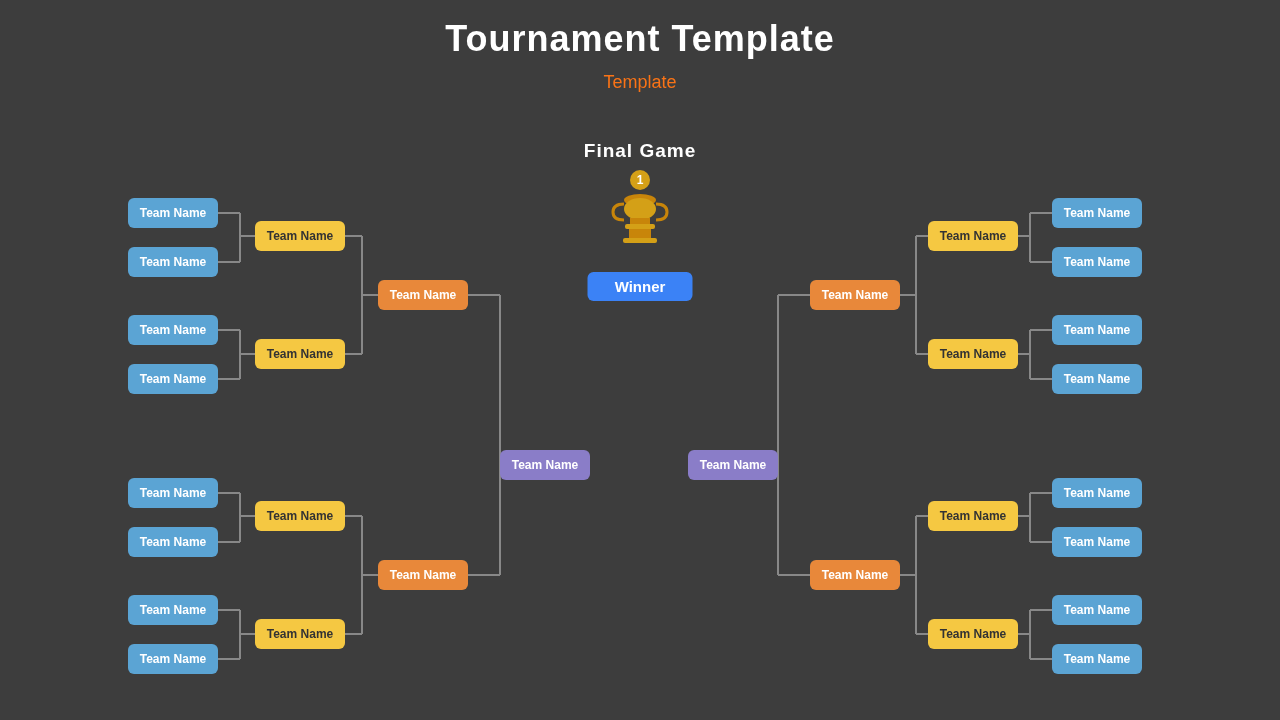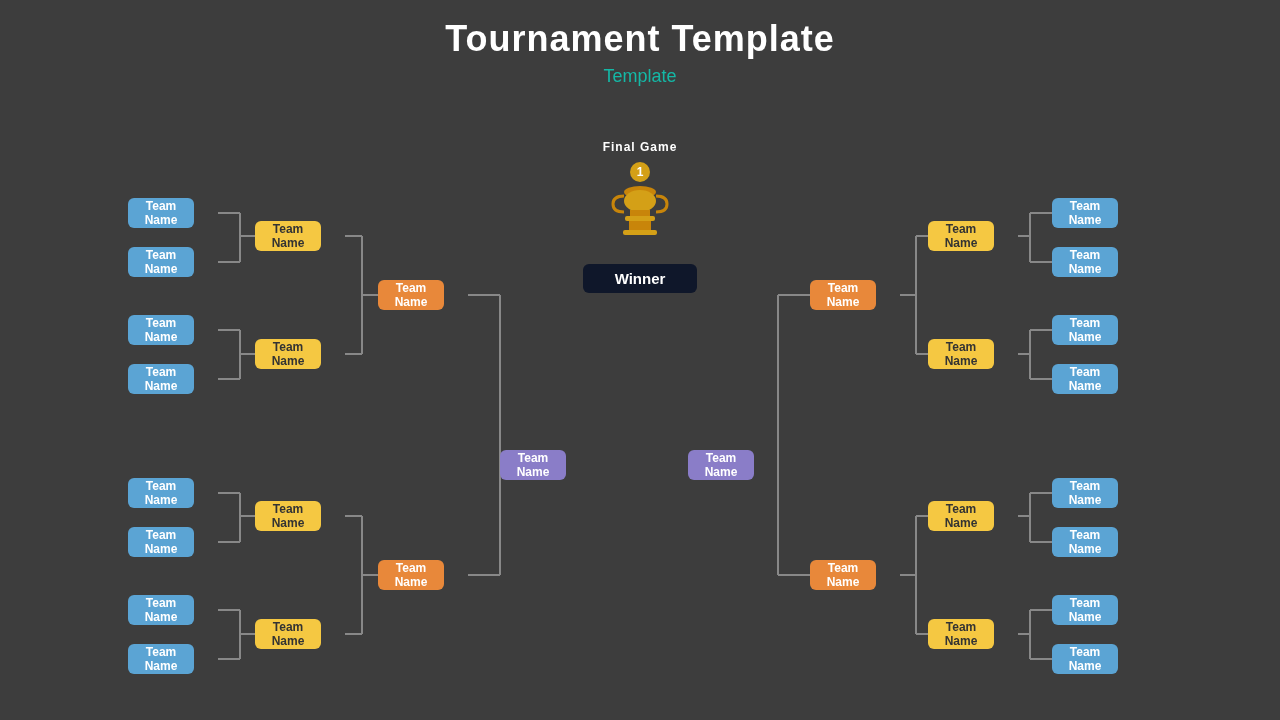"Template" .sub-title { color: #14b8a6 -> #f97316; margin-top: 6px -> 12px }
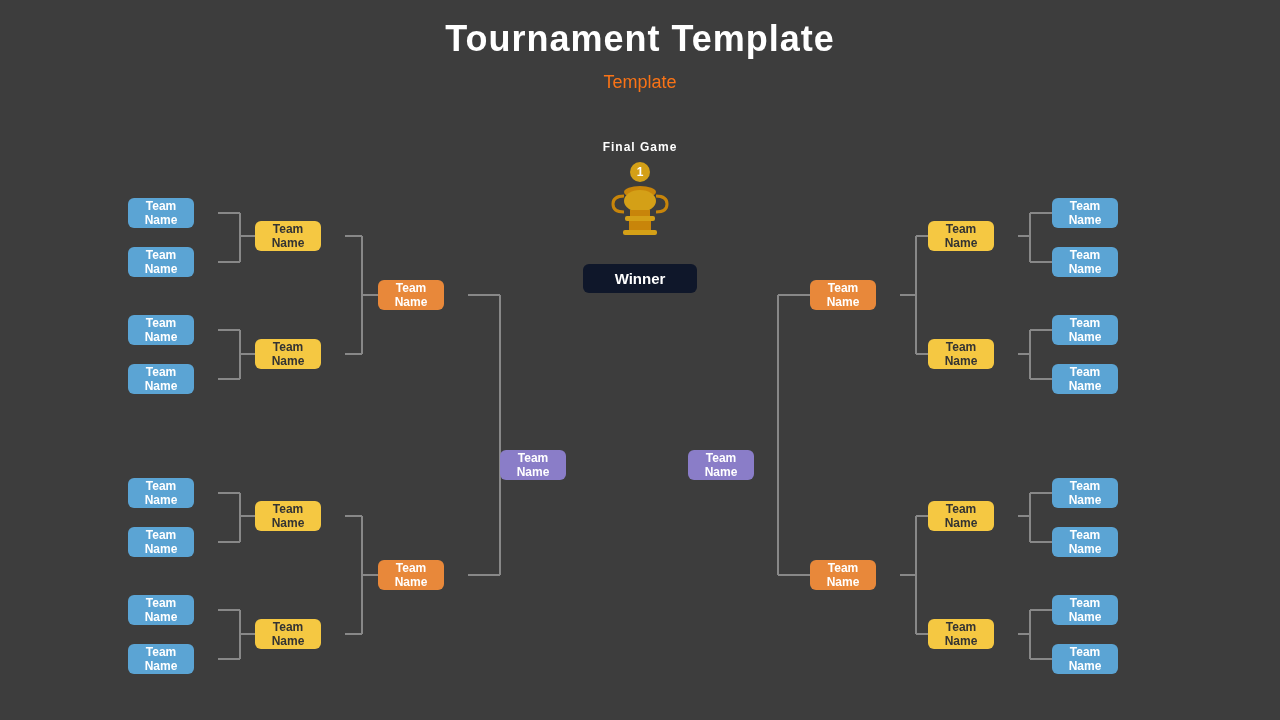"Final Game" .final-game-label { font-size: 12px -> 19px }
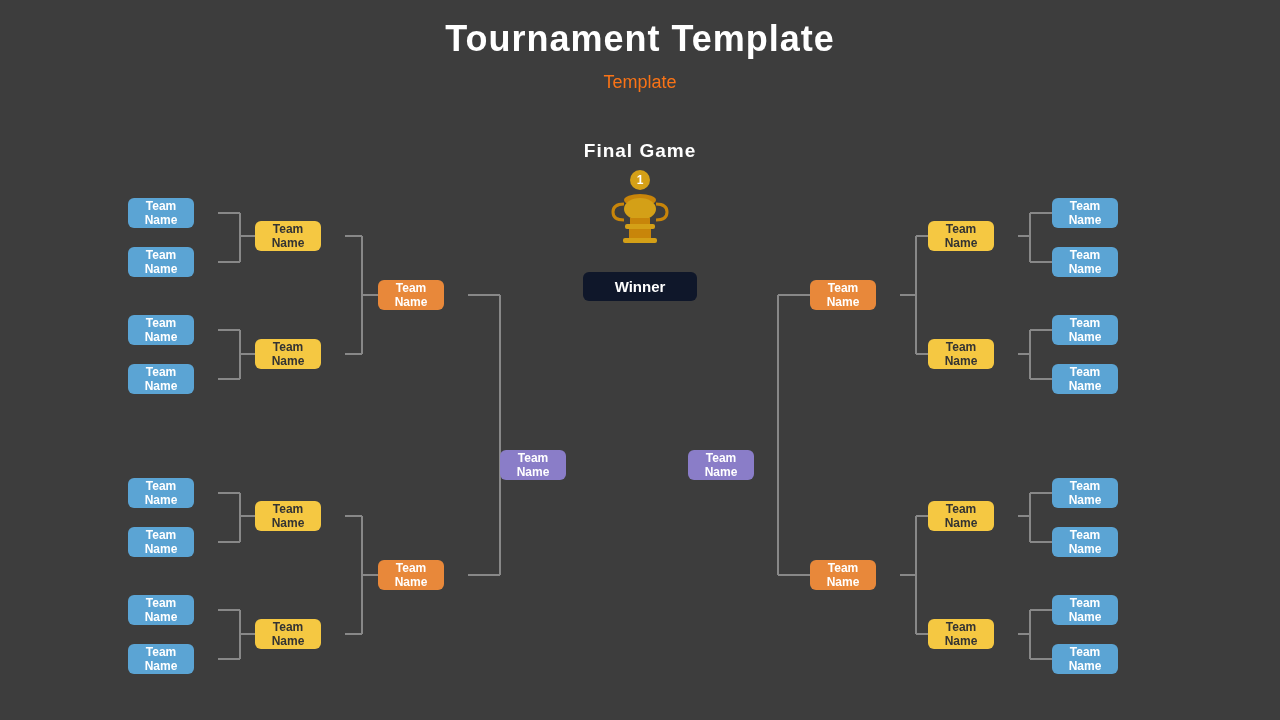"Team Name" .team-box { width: 66px -> 90px }
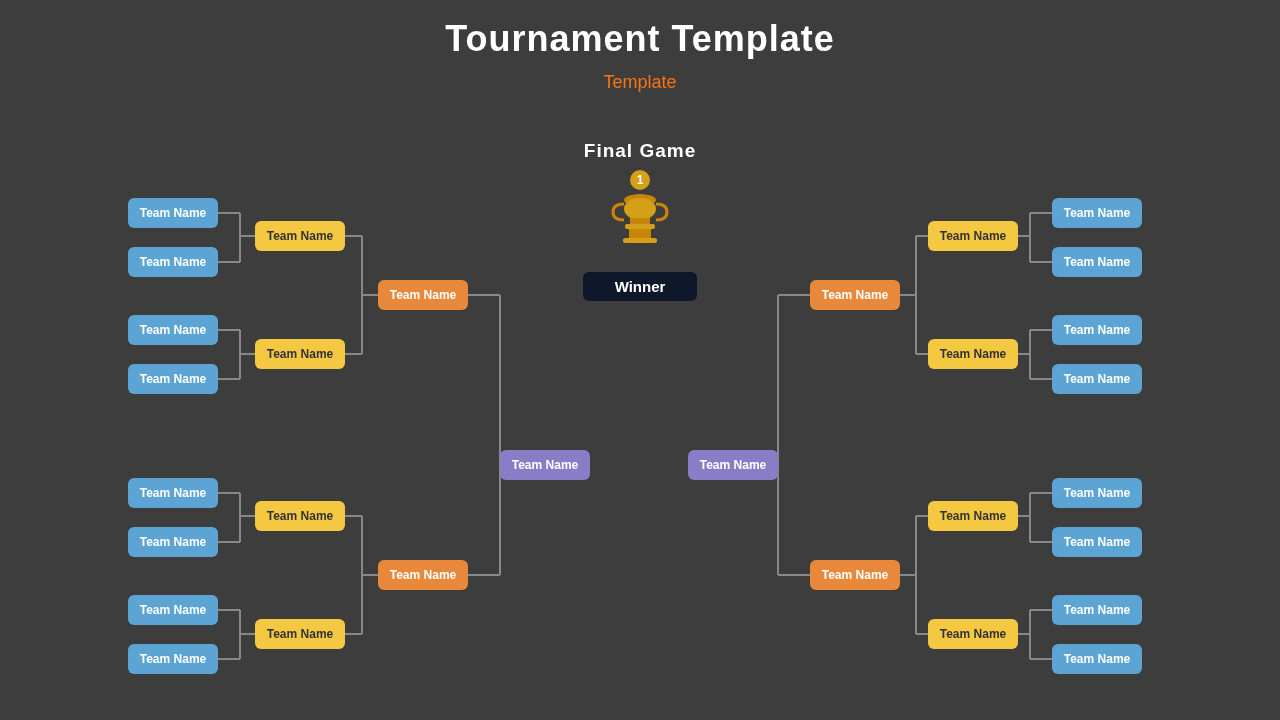"Winner" .winner-box { background: #0f172a -> #3b82f6; width: 114px -> 105px }
